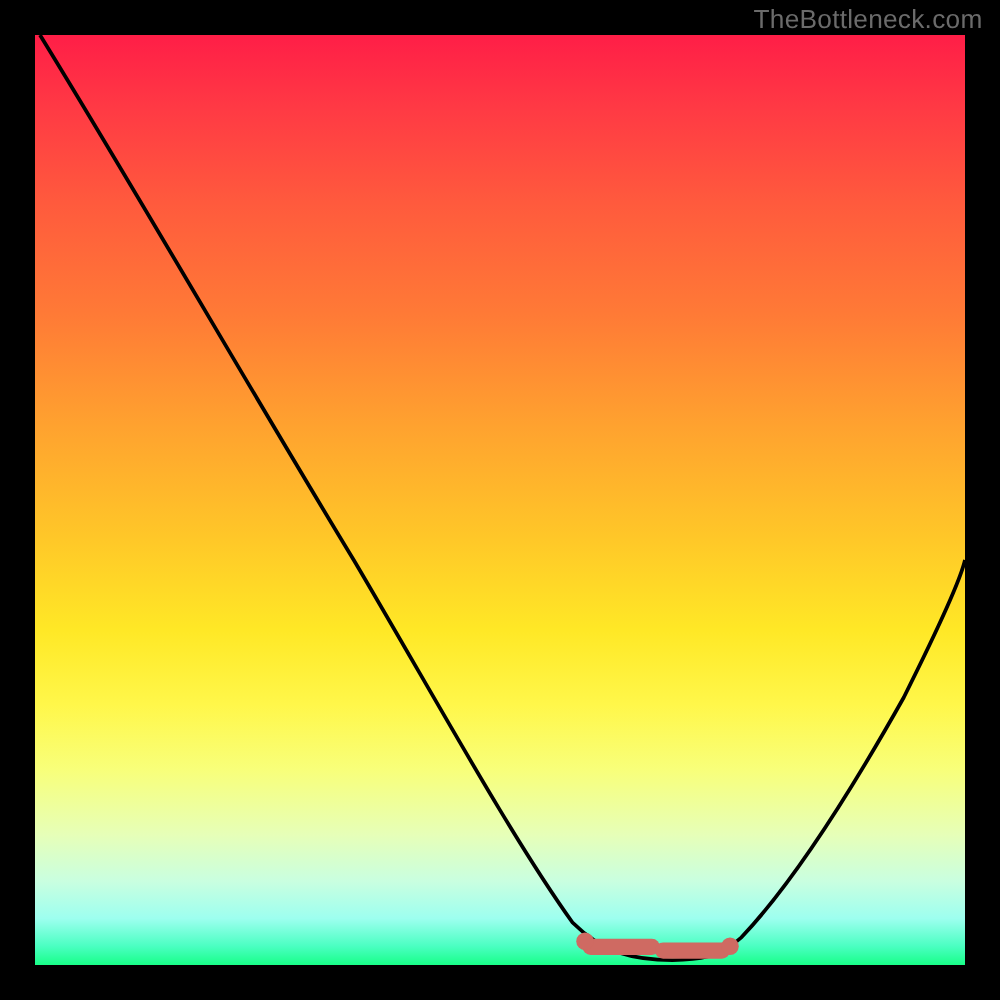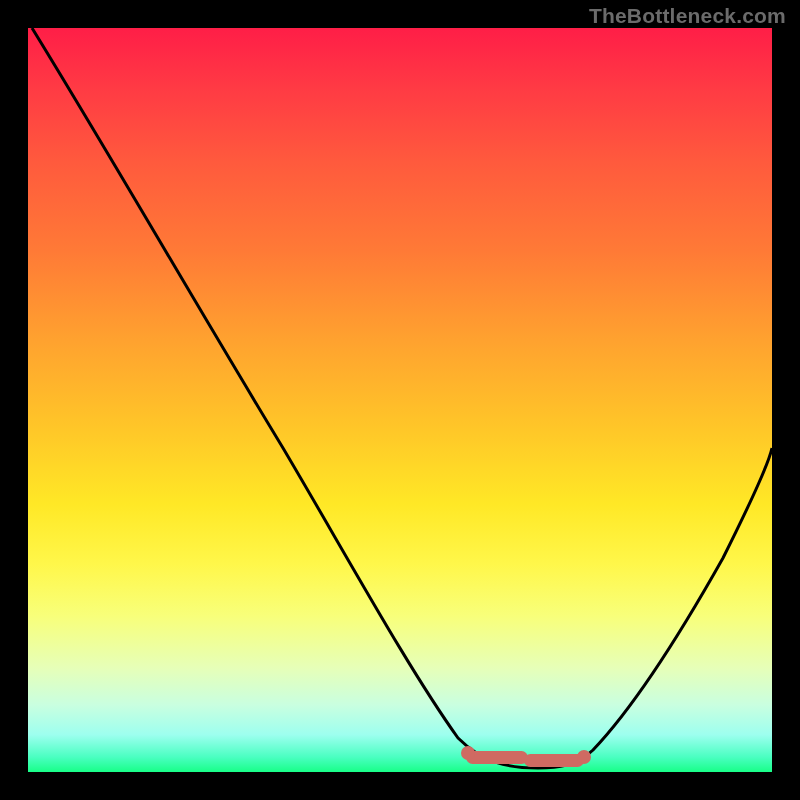"TheBottleneck.com" .watermark { font-weight: bold -> normal }
